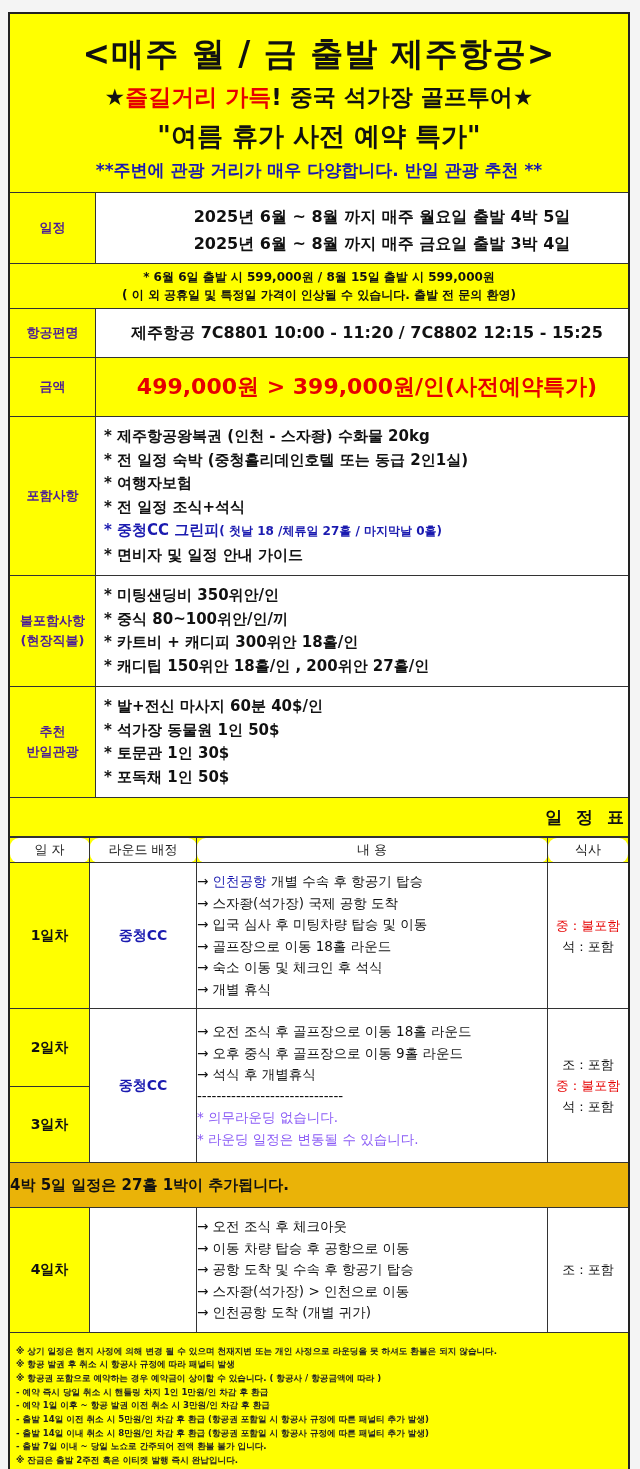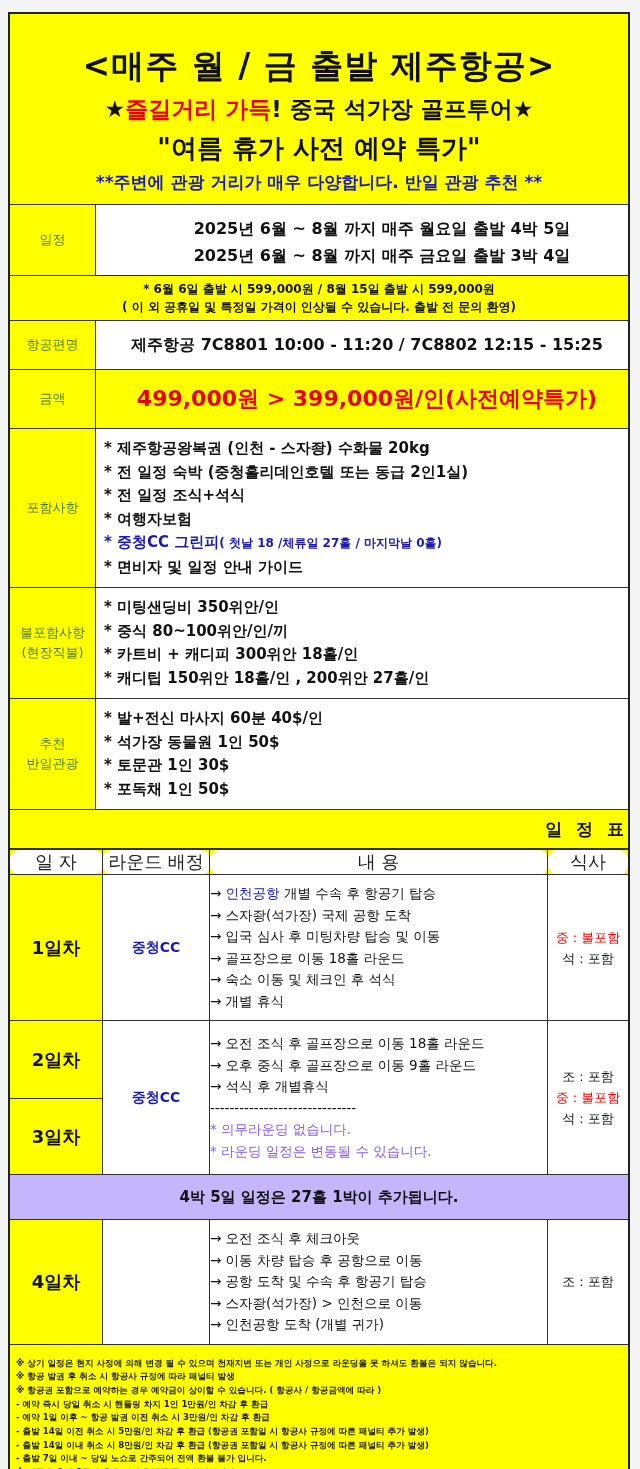"<매주 월 / 금 출발" .hdr .t1 { margin-top: 22px -> 10px }
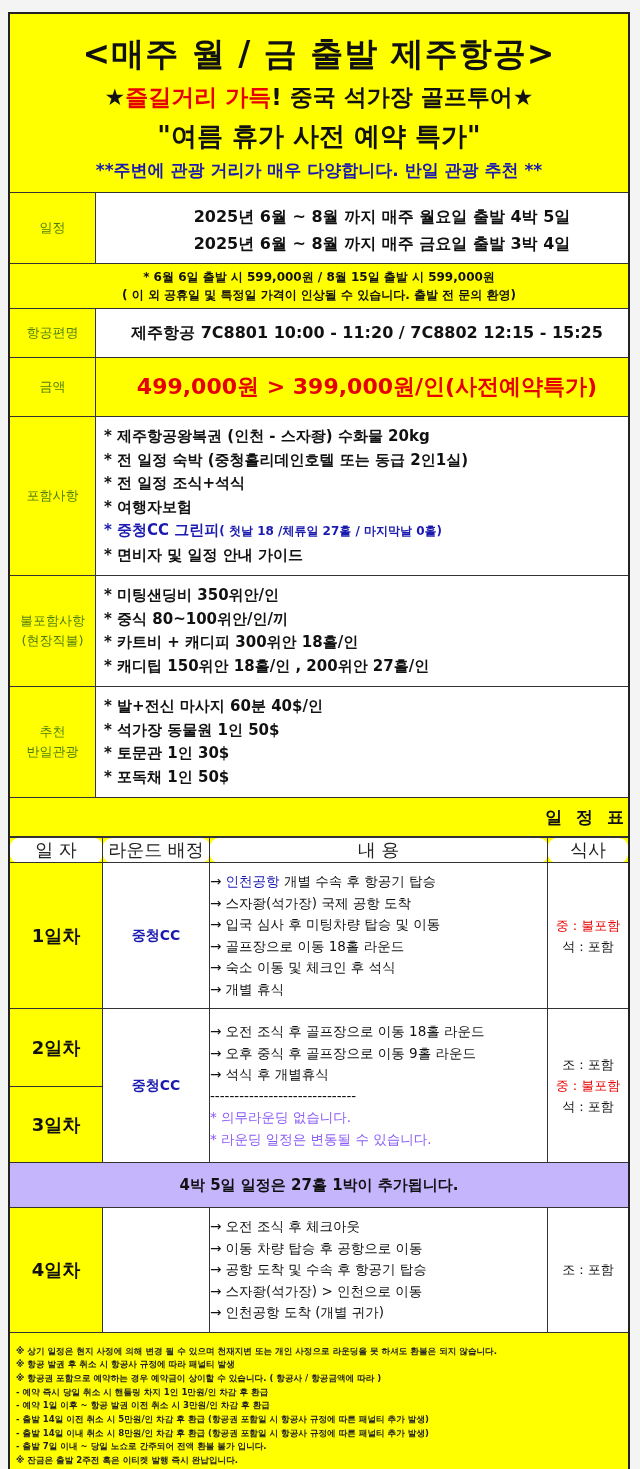"일정" .lbl { color: #4d7c0f -> #4c1d95; font-weight: normal -> bold }
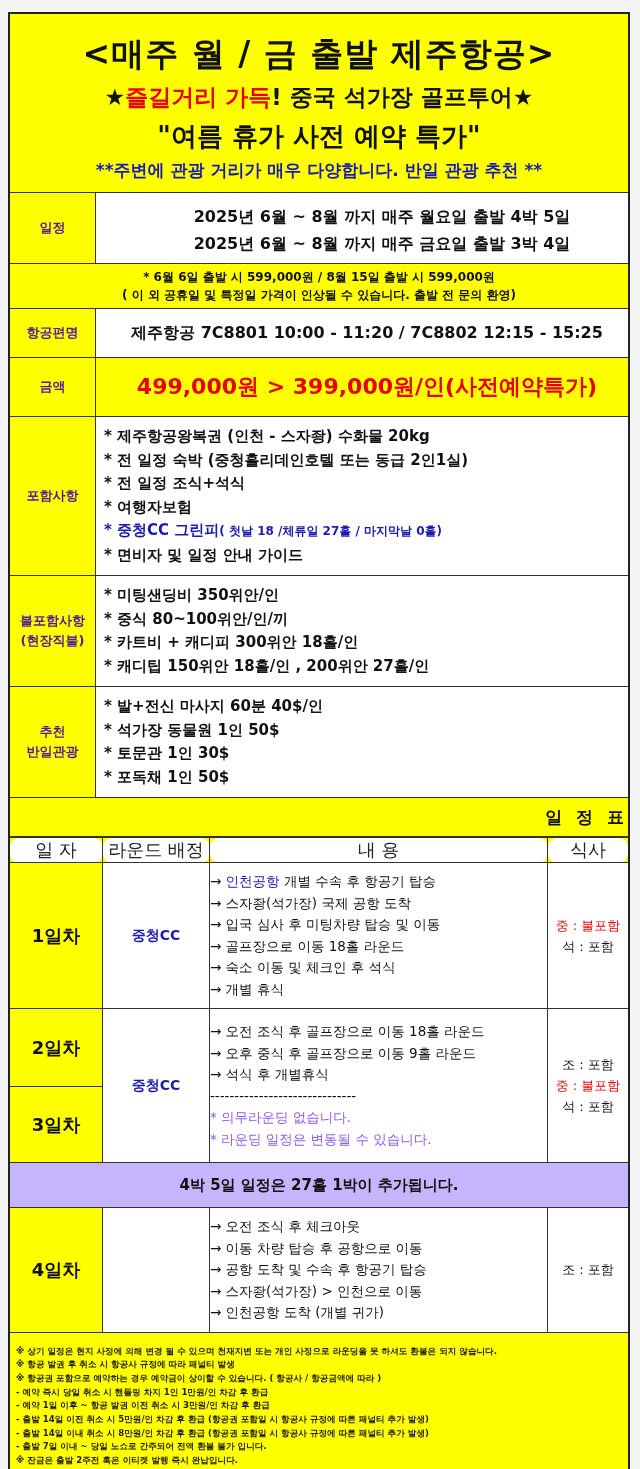"* 전 일정 조식+석식" div { order: before "* 여행자보험" -> after "* 여행자보험" }
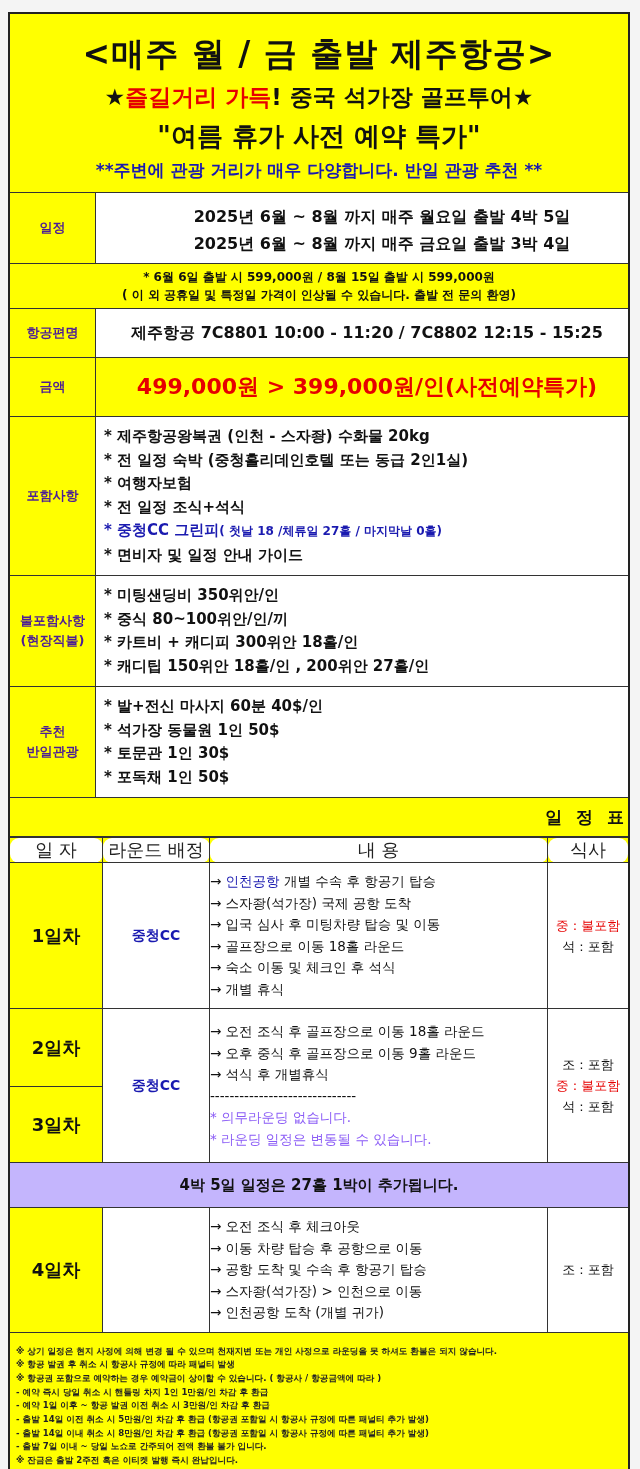"일 자" .th { font-size: 18px -> 13px }
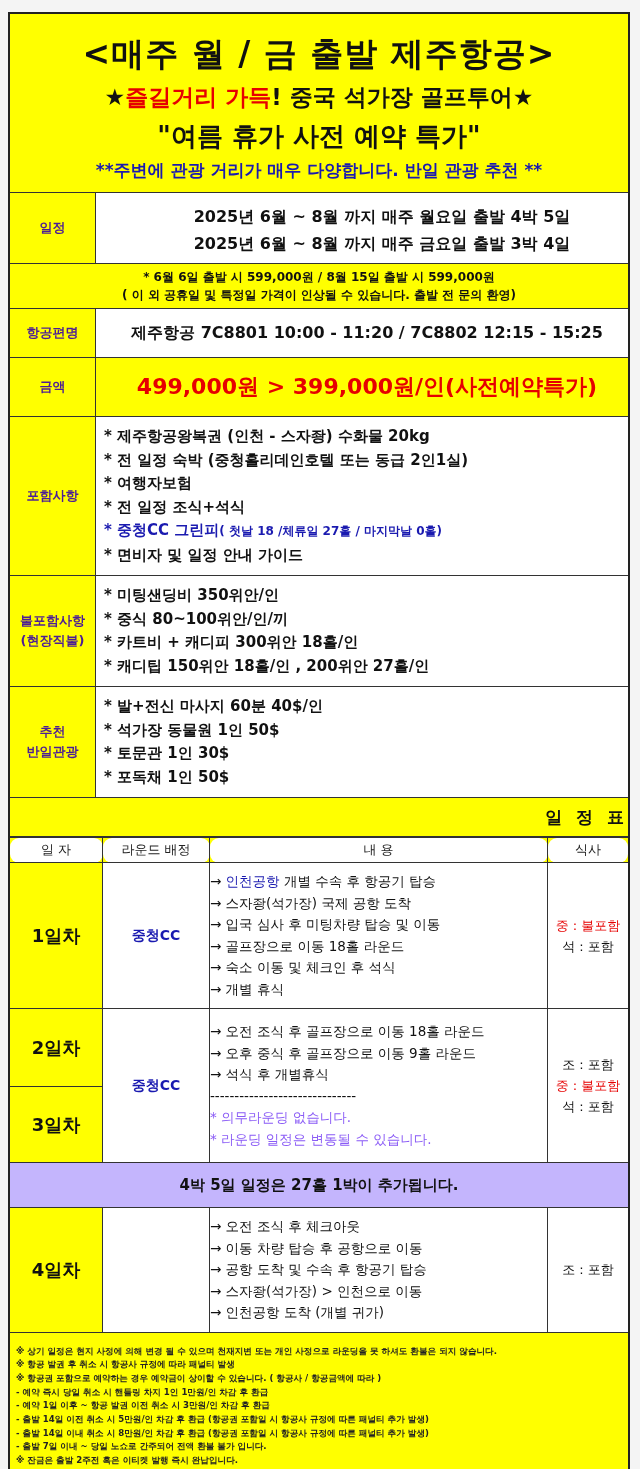"1일차" .day { font-size: 18px -> 14px; width: 92px -> 79px }
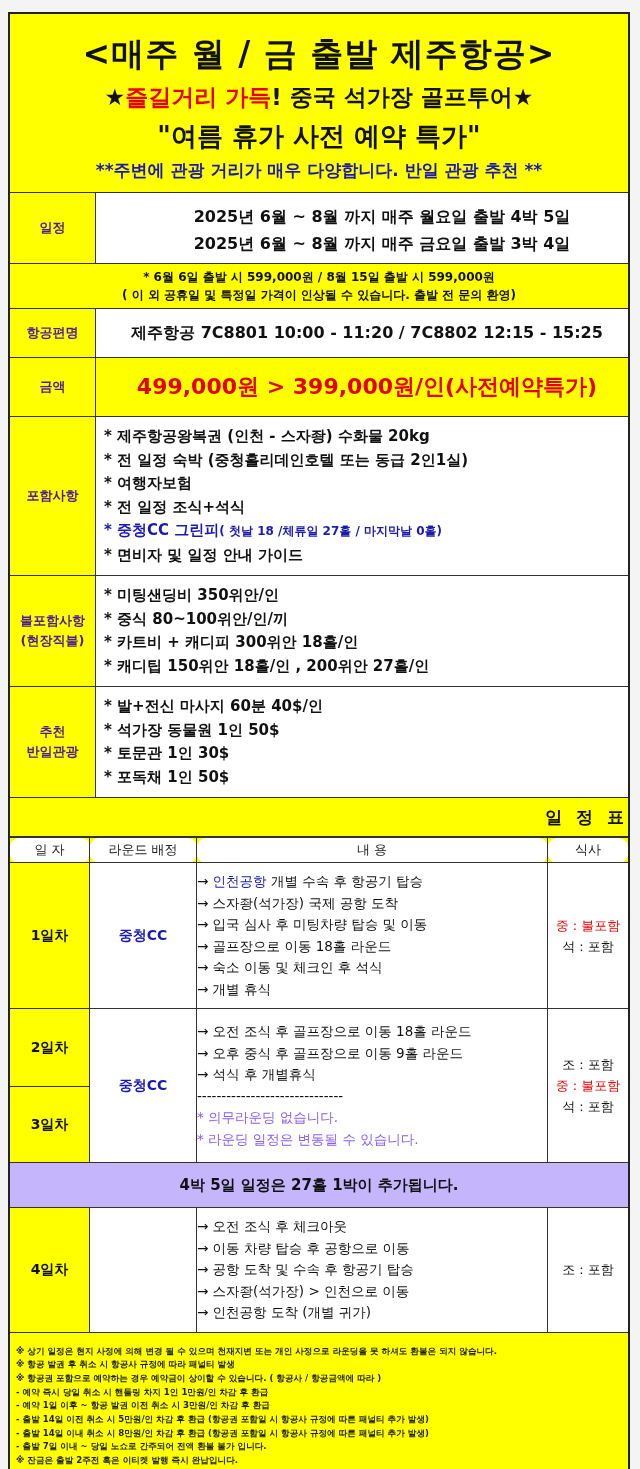"4박 5일 일정은 27홀 1박이" .extra { background: #c4b5fd -> #eab308; text-align: center -> none }
